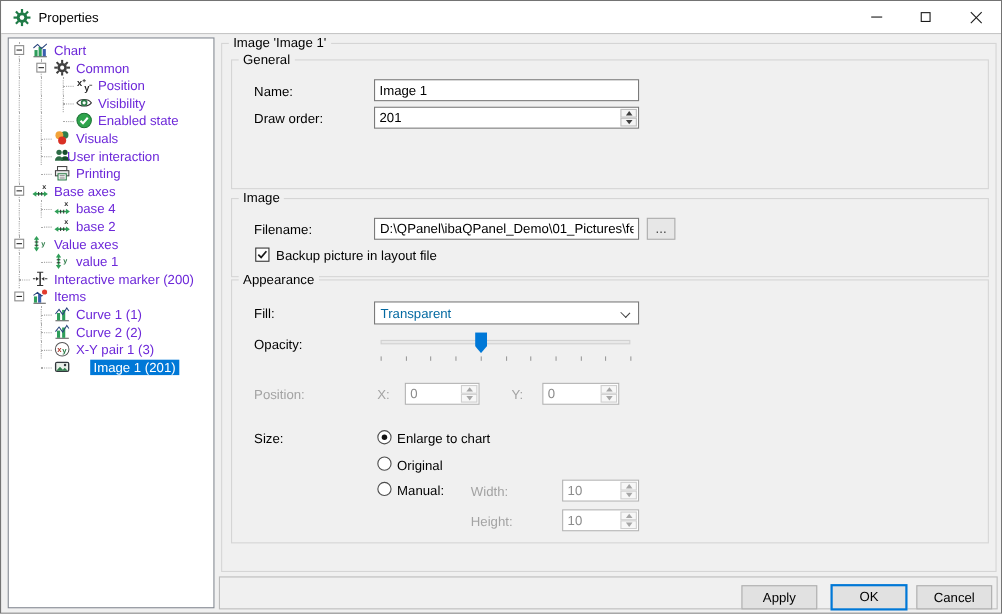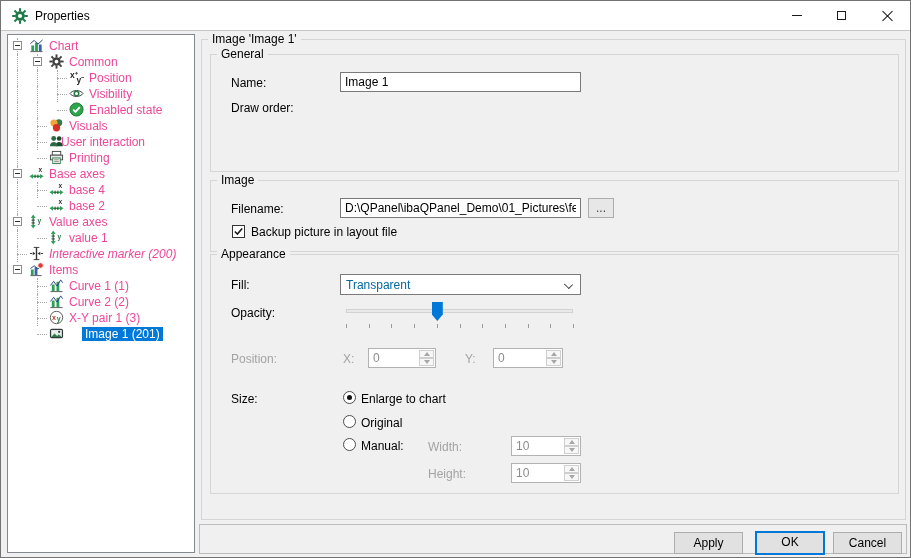"Chart" .tlabel { color: #ec4899 -> #6d28d9 }
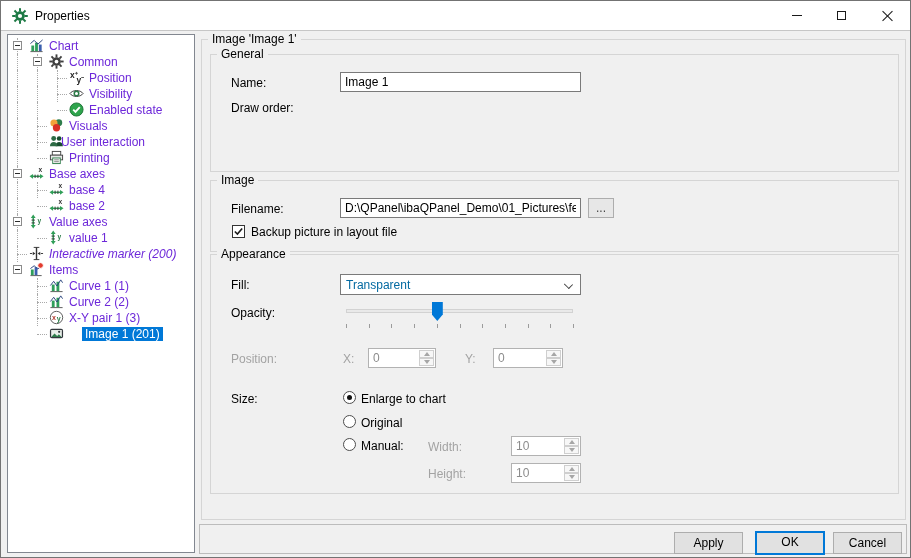"201" div.spin { html: none -> <div> <span>201</span> <span> <span> <i></i> </span> <span> <i></i> </span> </span> </div> }
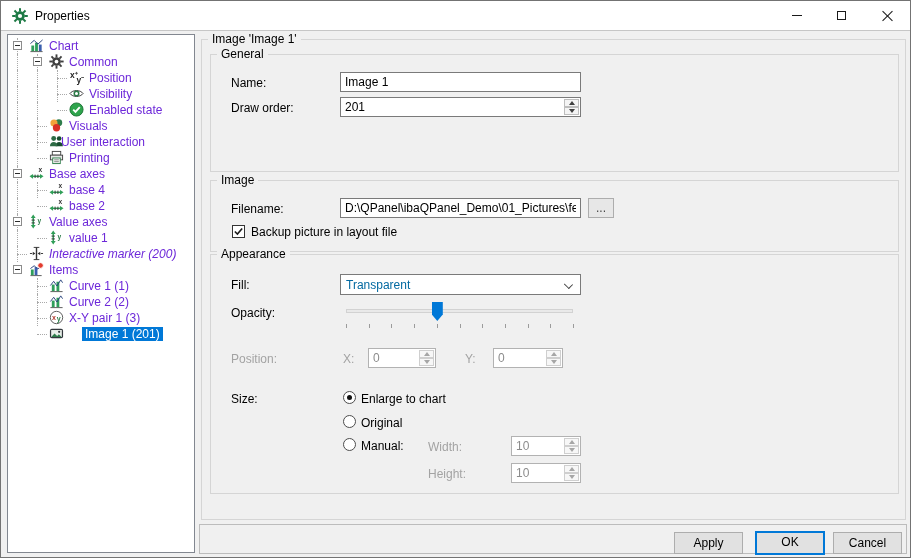"Interactive marker (200)" div.trow { font-style: italic -> none }
